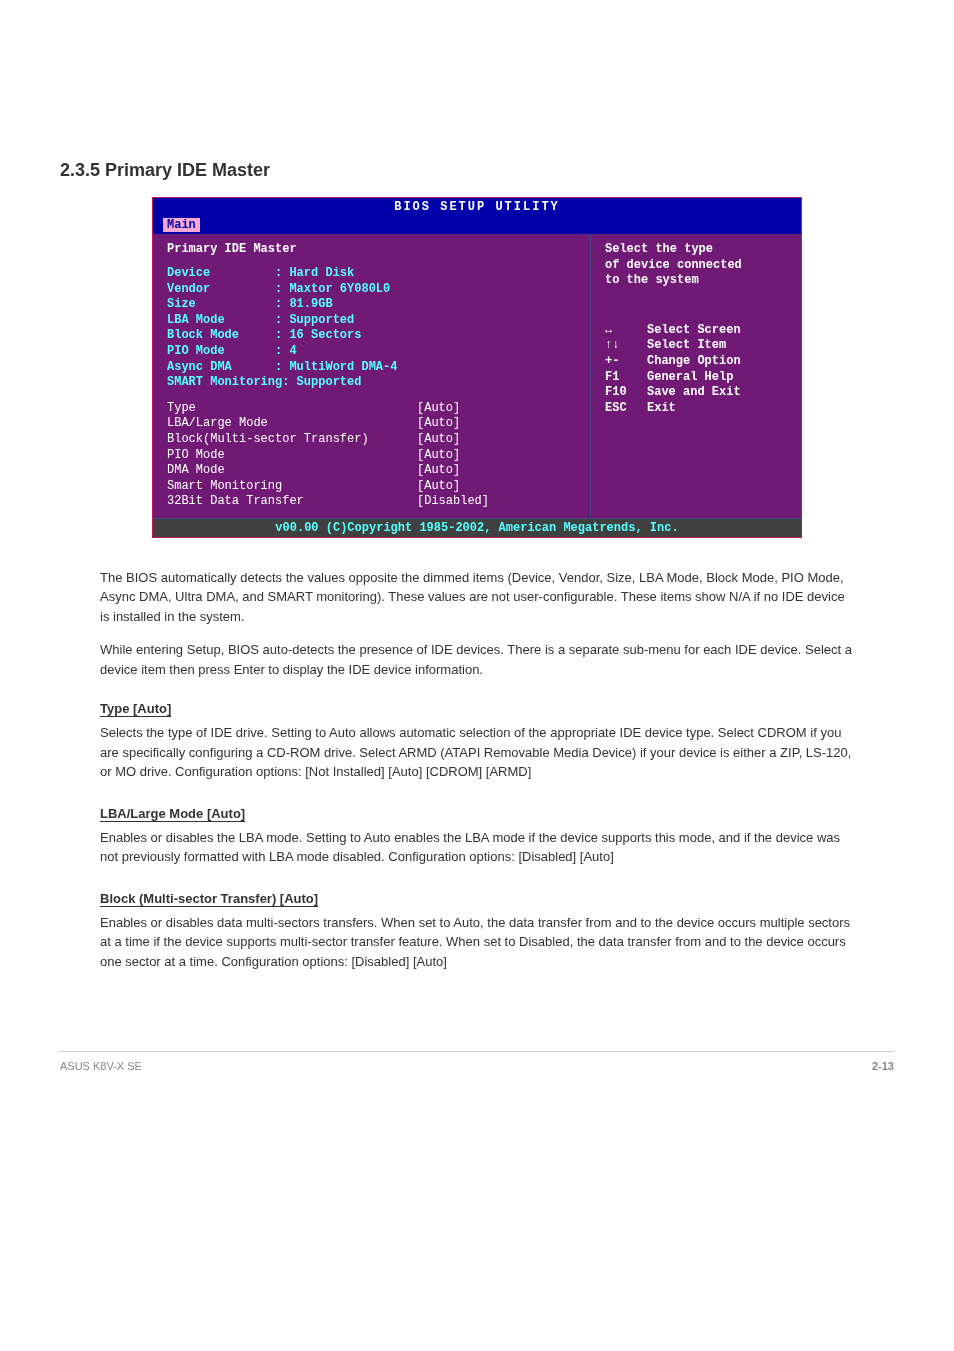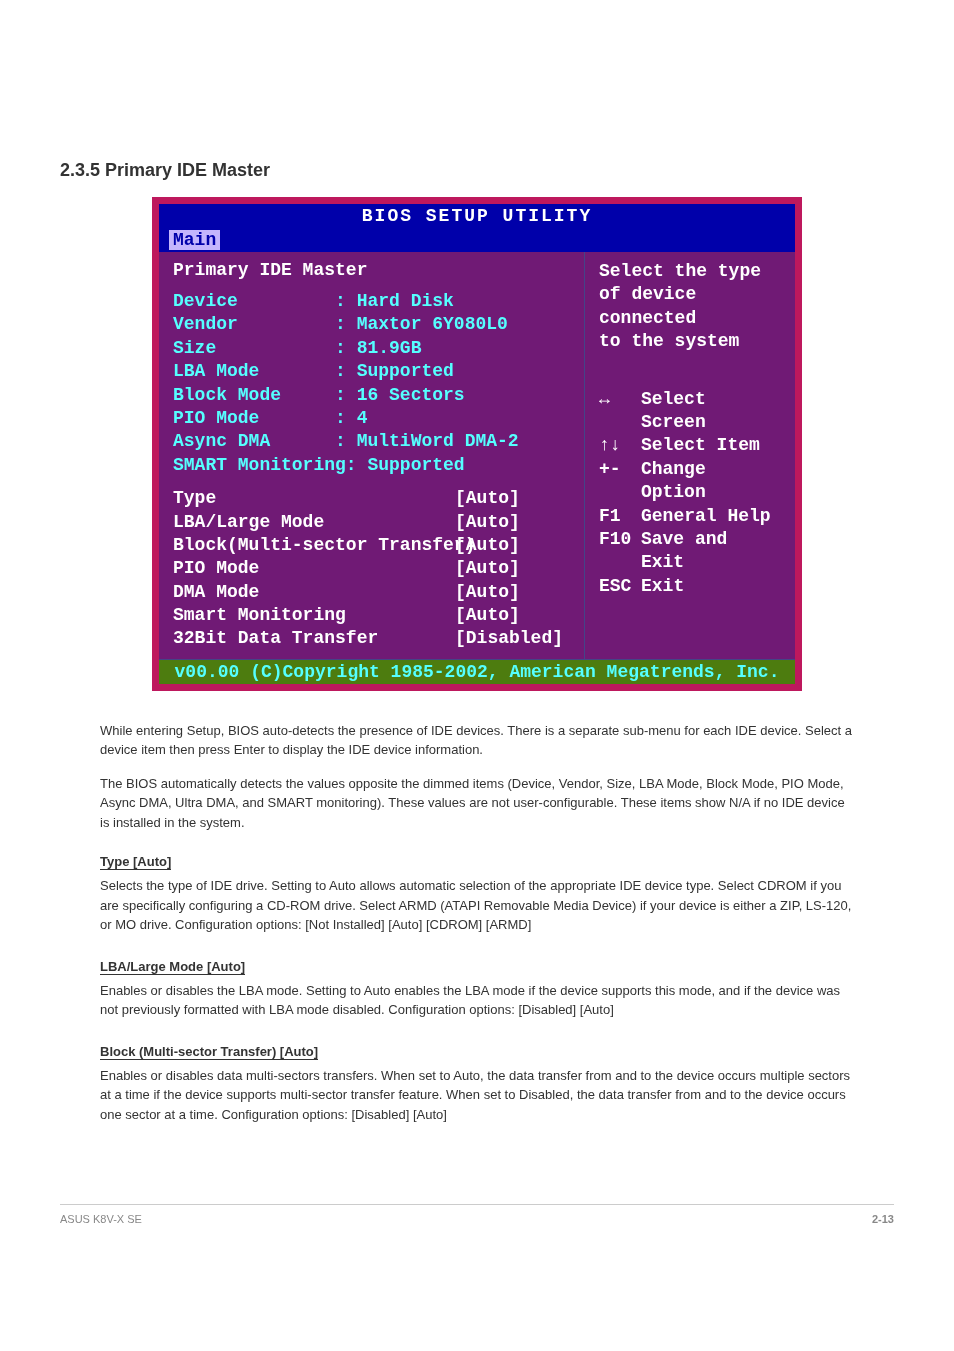"BIOS SETUP UTILITY" .bios-screenshot { border: 7px solid #be185d -> 1px solid #be185d; font-size: 18px -> 12px }
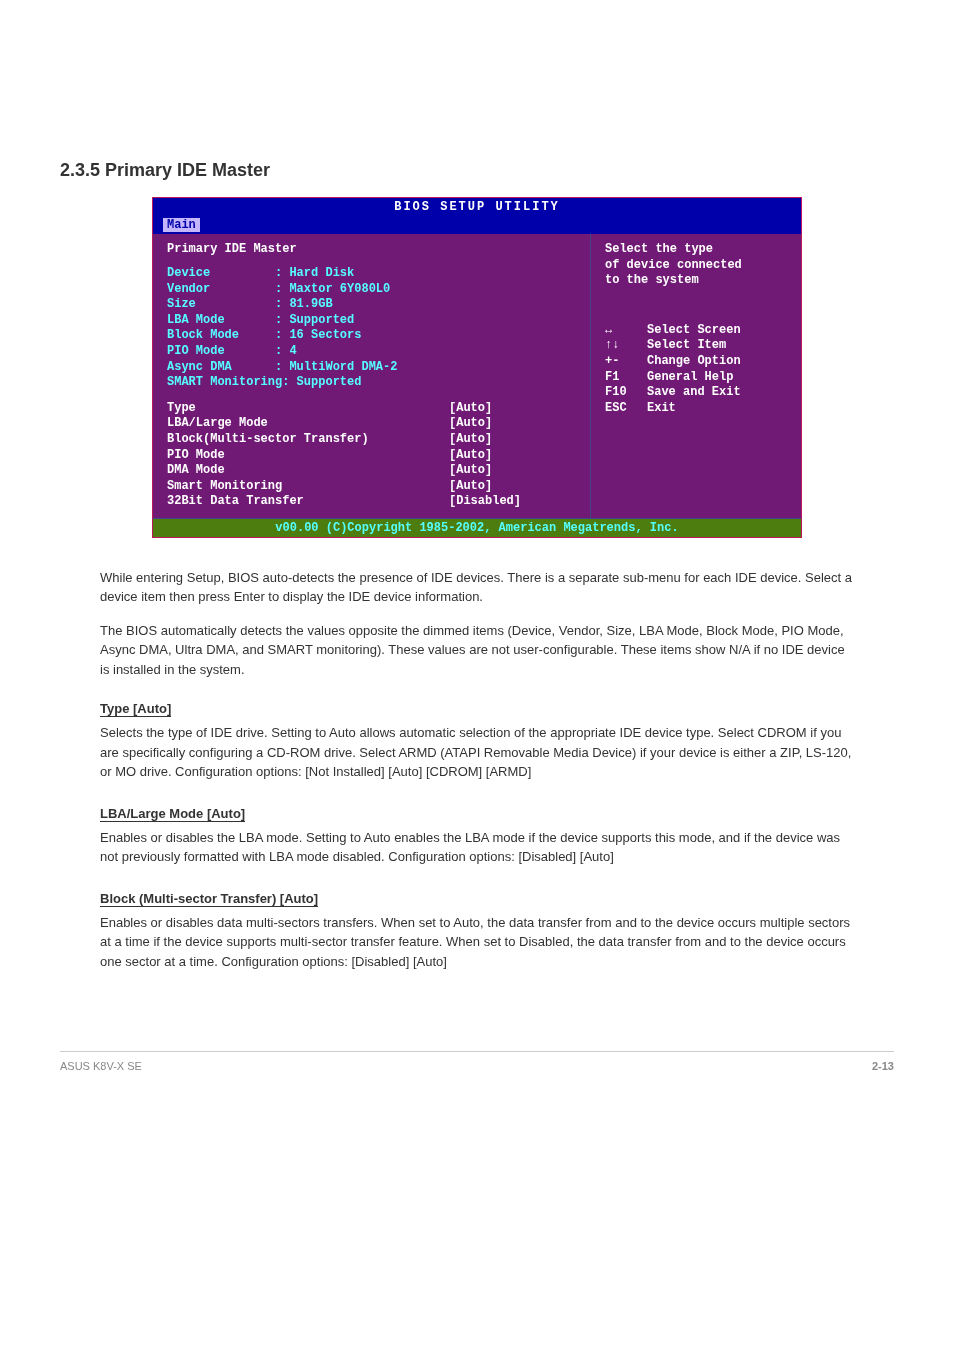"Main" .bios-tab { background: #c4b5fd -> #f9a8d4 }
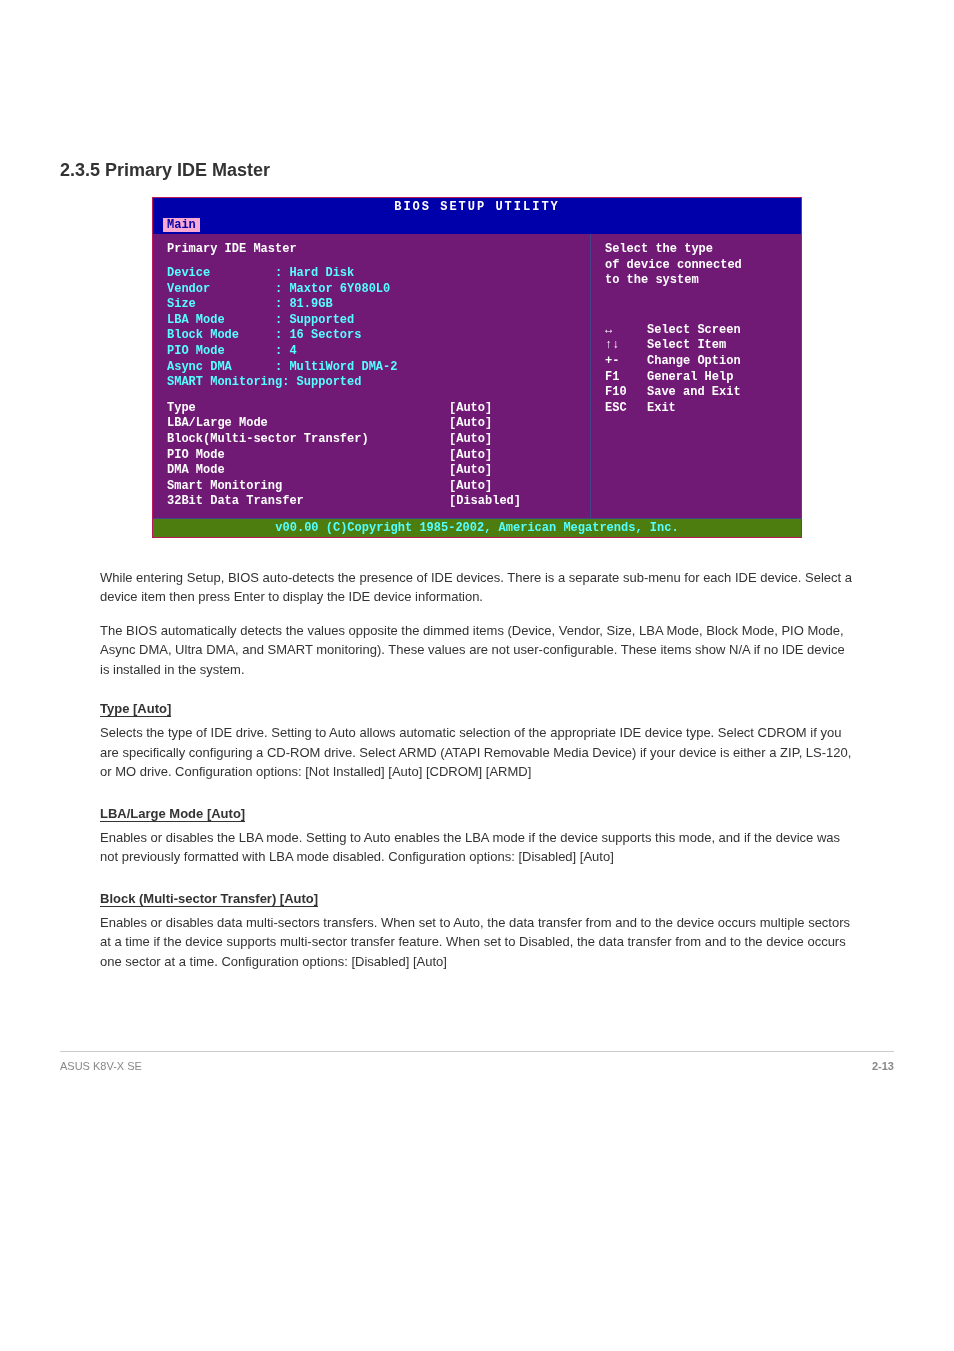"Async DMA : MultiWord DMA-2" div.bios-info-row { text: DMA-2 -> DMA-4 }
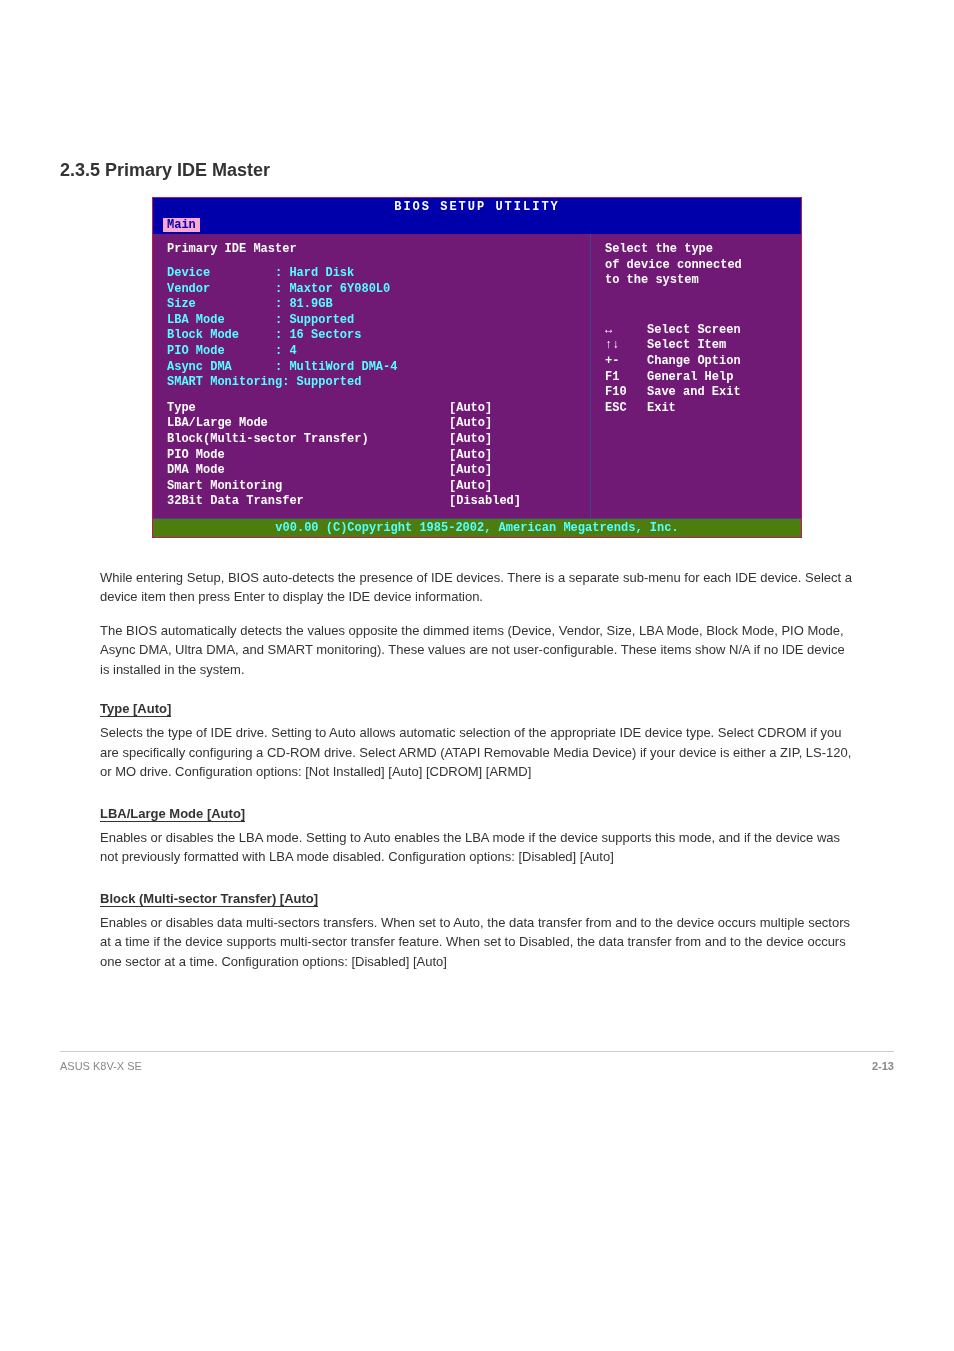"Type" .bios-setting-row { font-weight: bold -> normal; gap: 32px -> none }
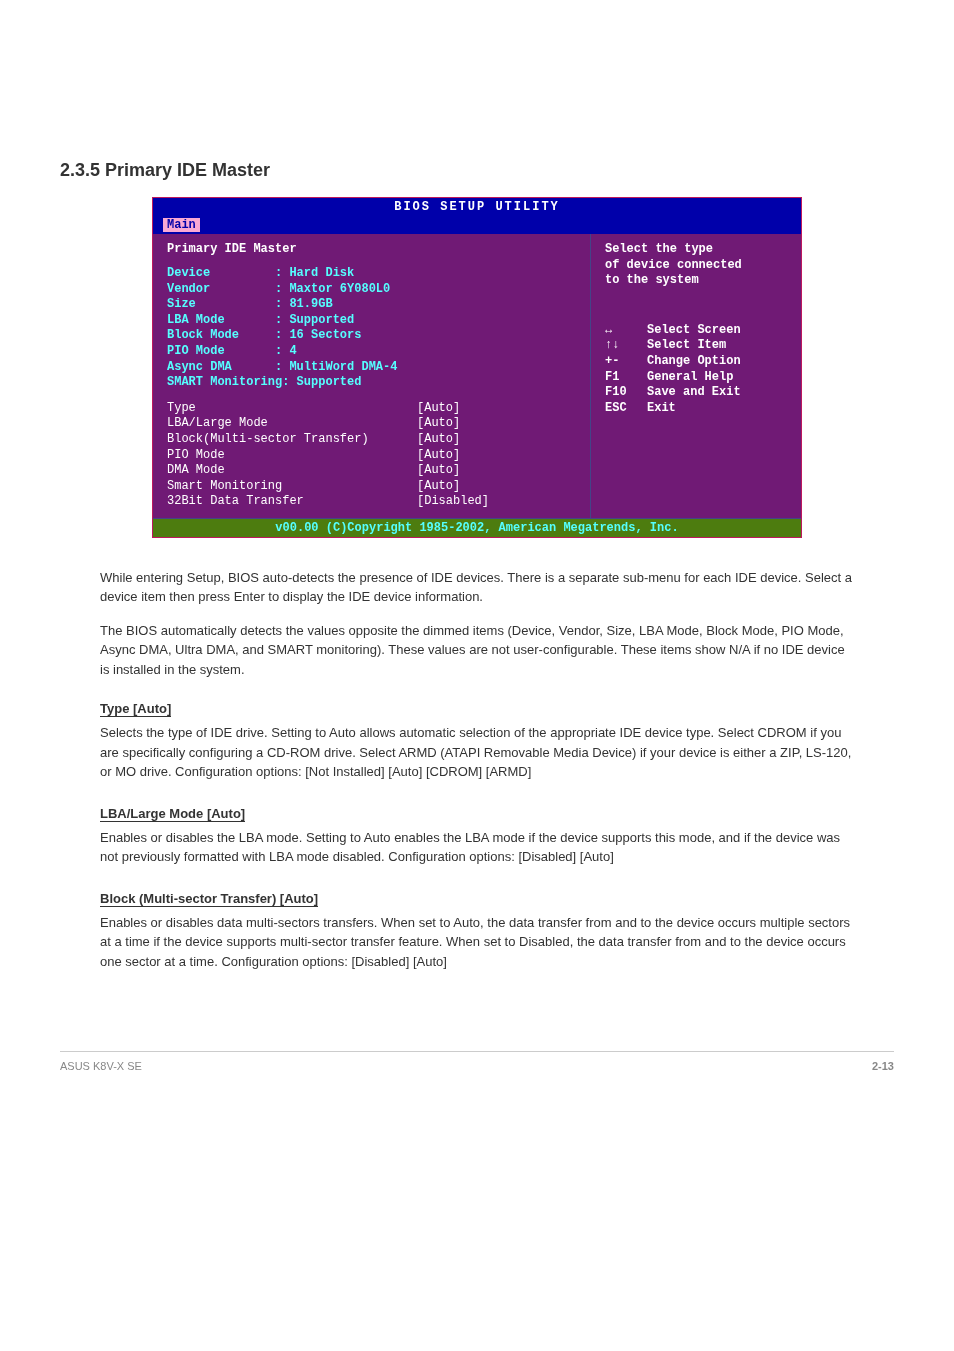"v00.00 (C)Copyright 1985-2002, American" .bios-footer { background: #4d7c0f -> #404040 }
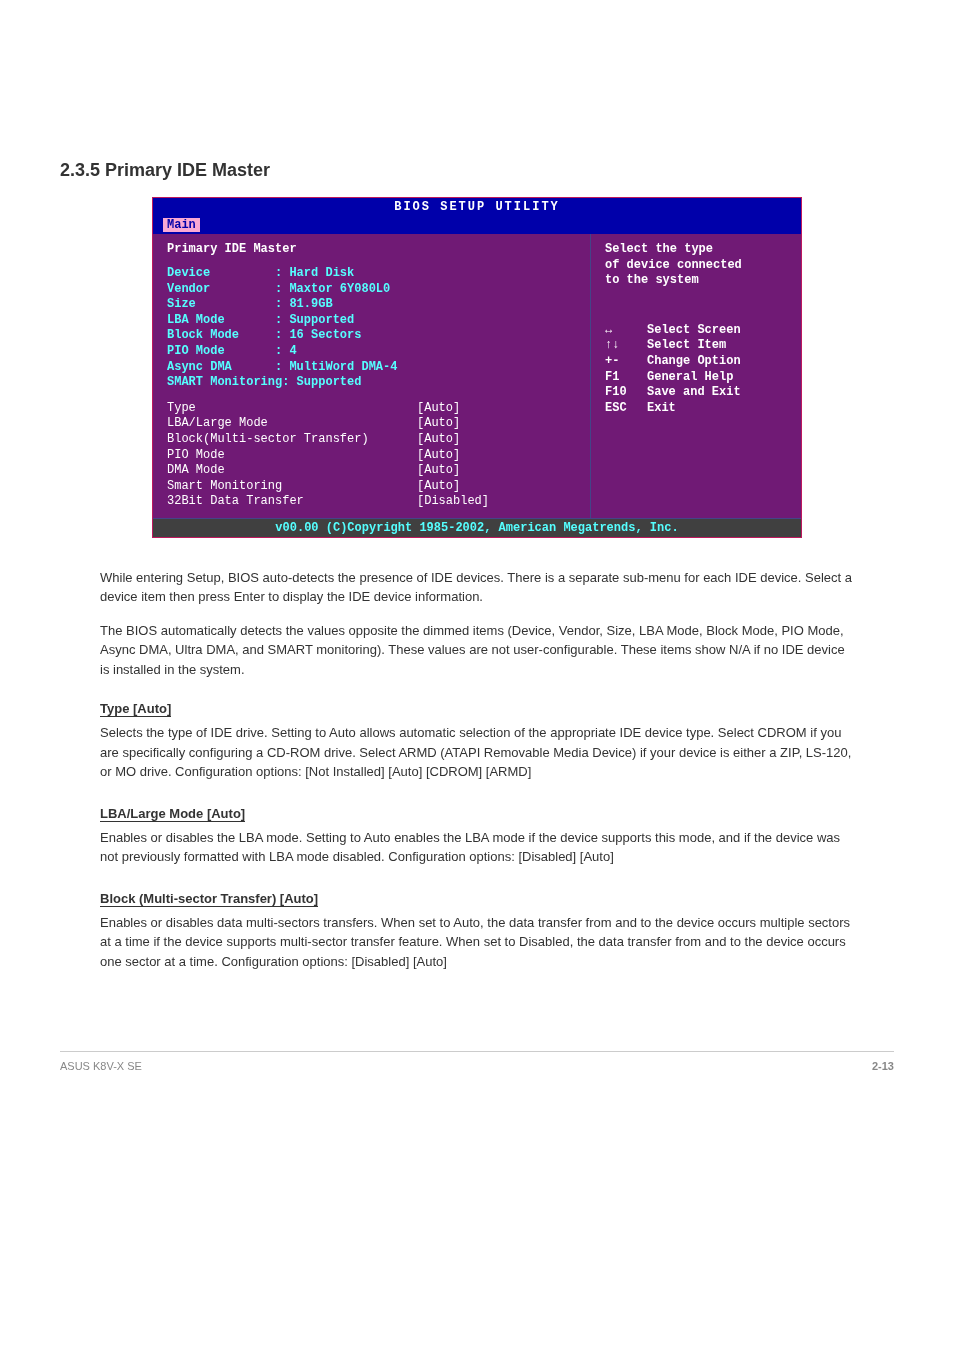"While entering Setup, BIOS auto-detects" div.doc-paragraph { order: before "The BIOS automatically detects the" -> after "The BIOS automatically detects the" }
